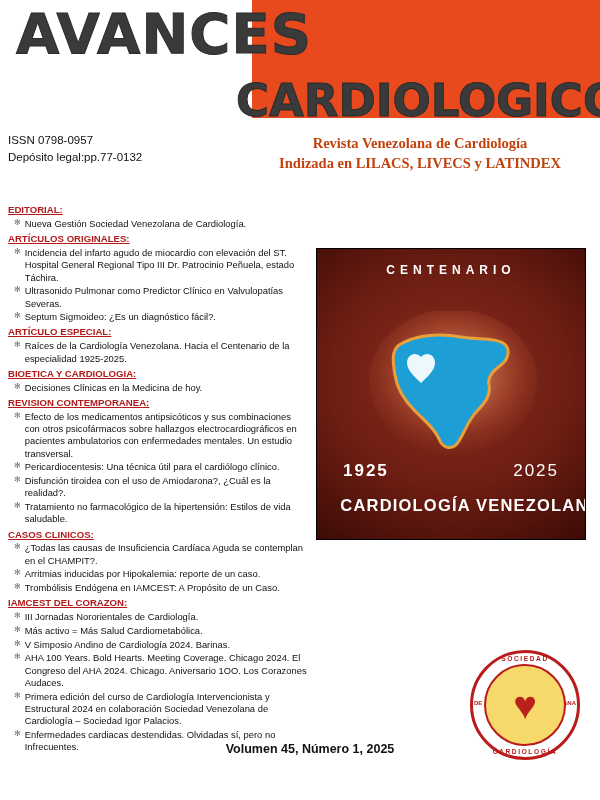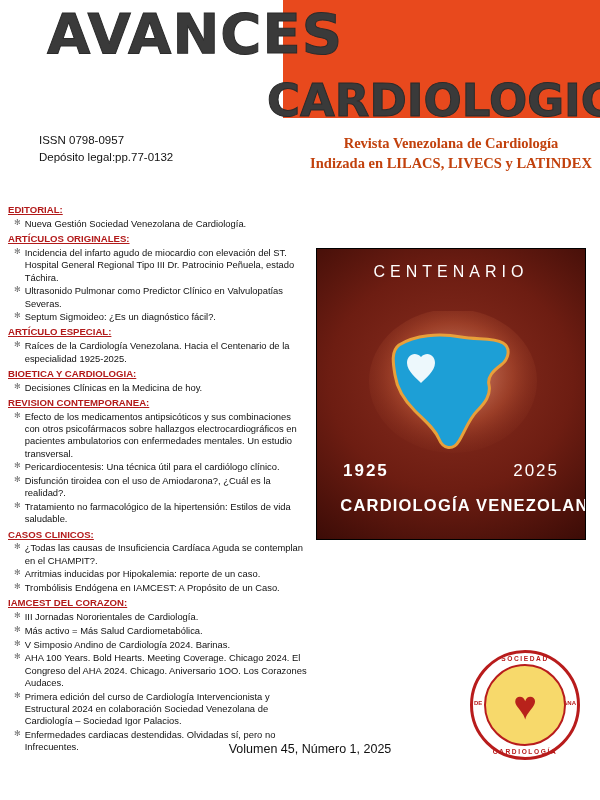"AVANCES" .masthead { margin-left: 31px -> none }
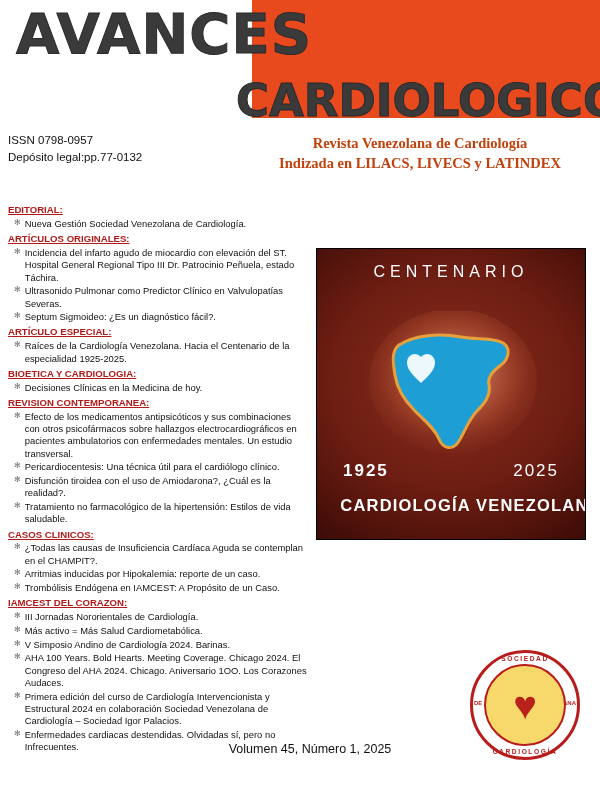"CENTENARIO" .cover-top-text { font-size: 16px -> 12px; font-weight: normal -> bold }
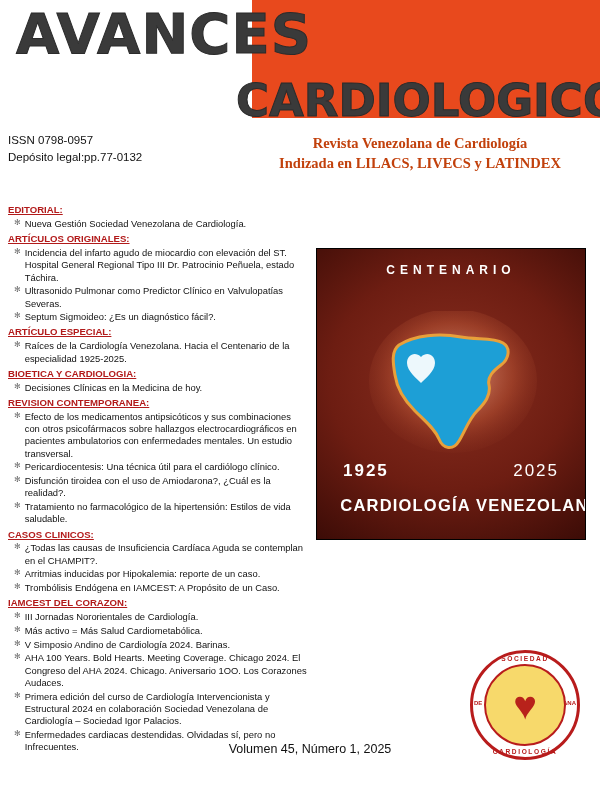"Volumen 45, Número 1, 2025" .volume-line { font-weight: normal -> bold }
